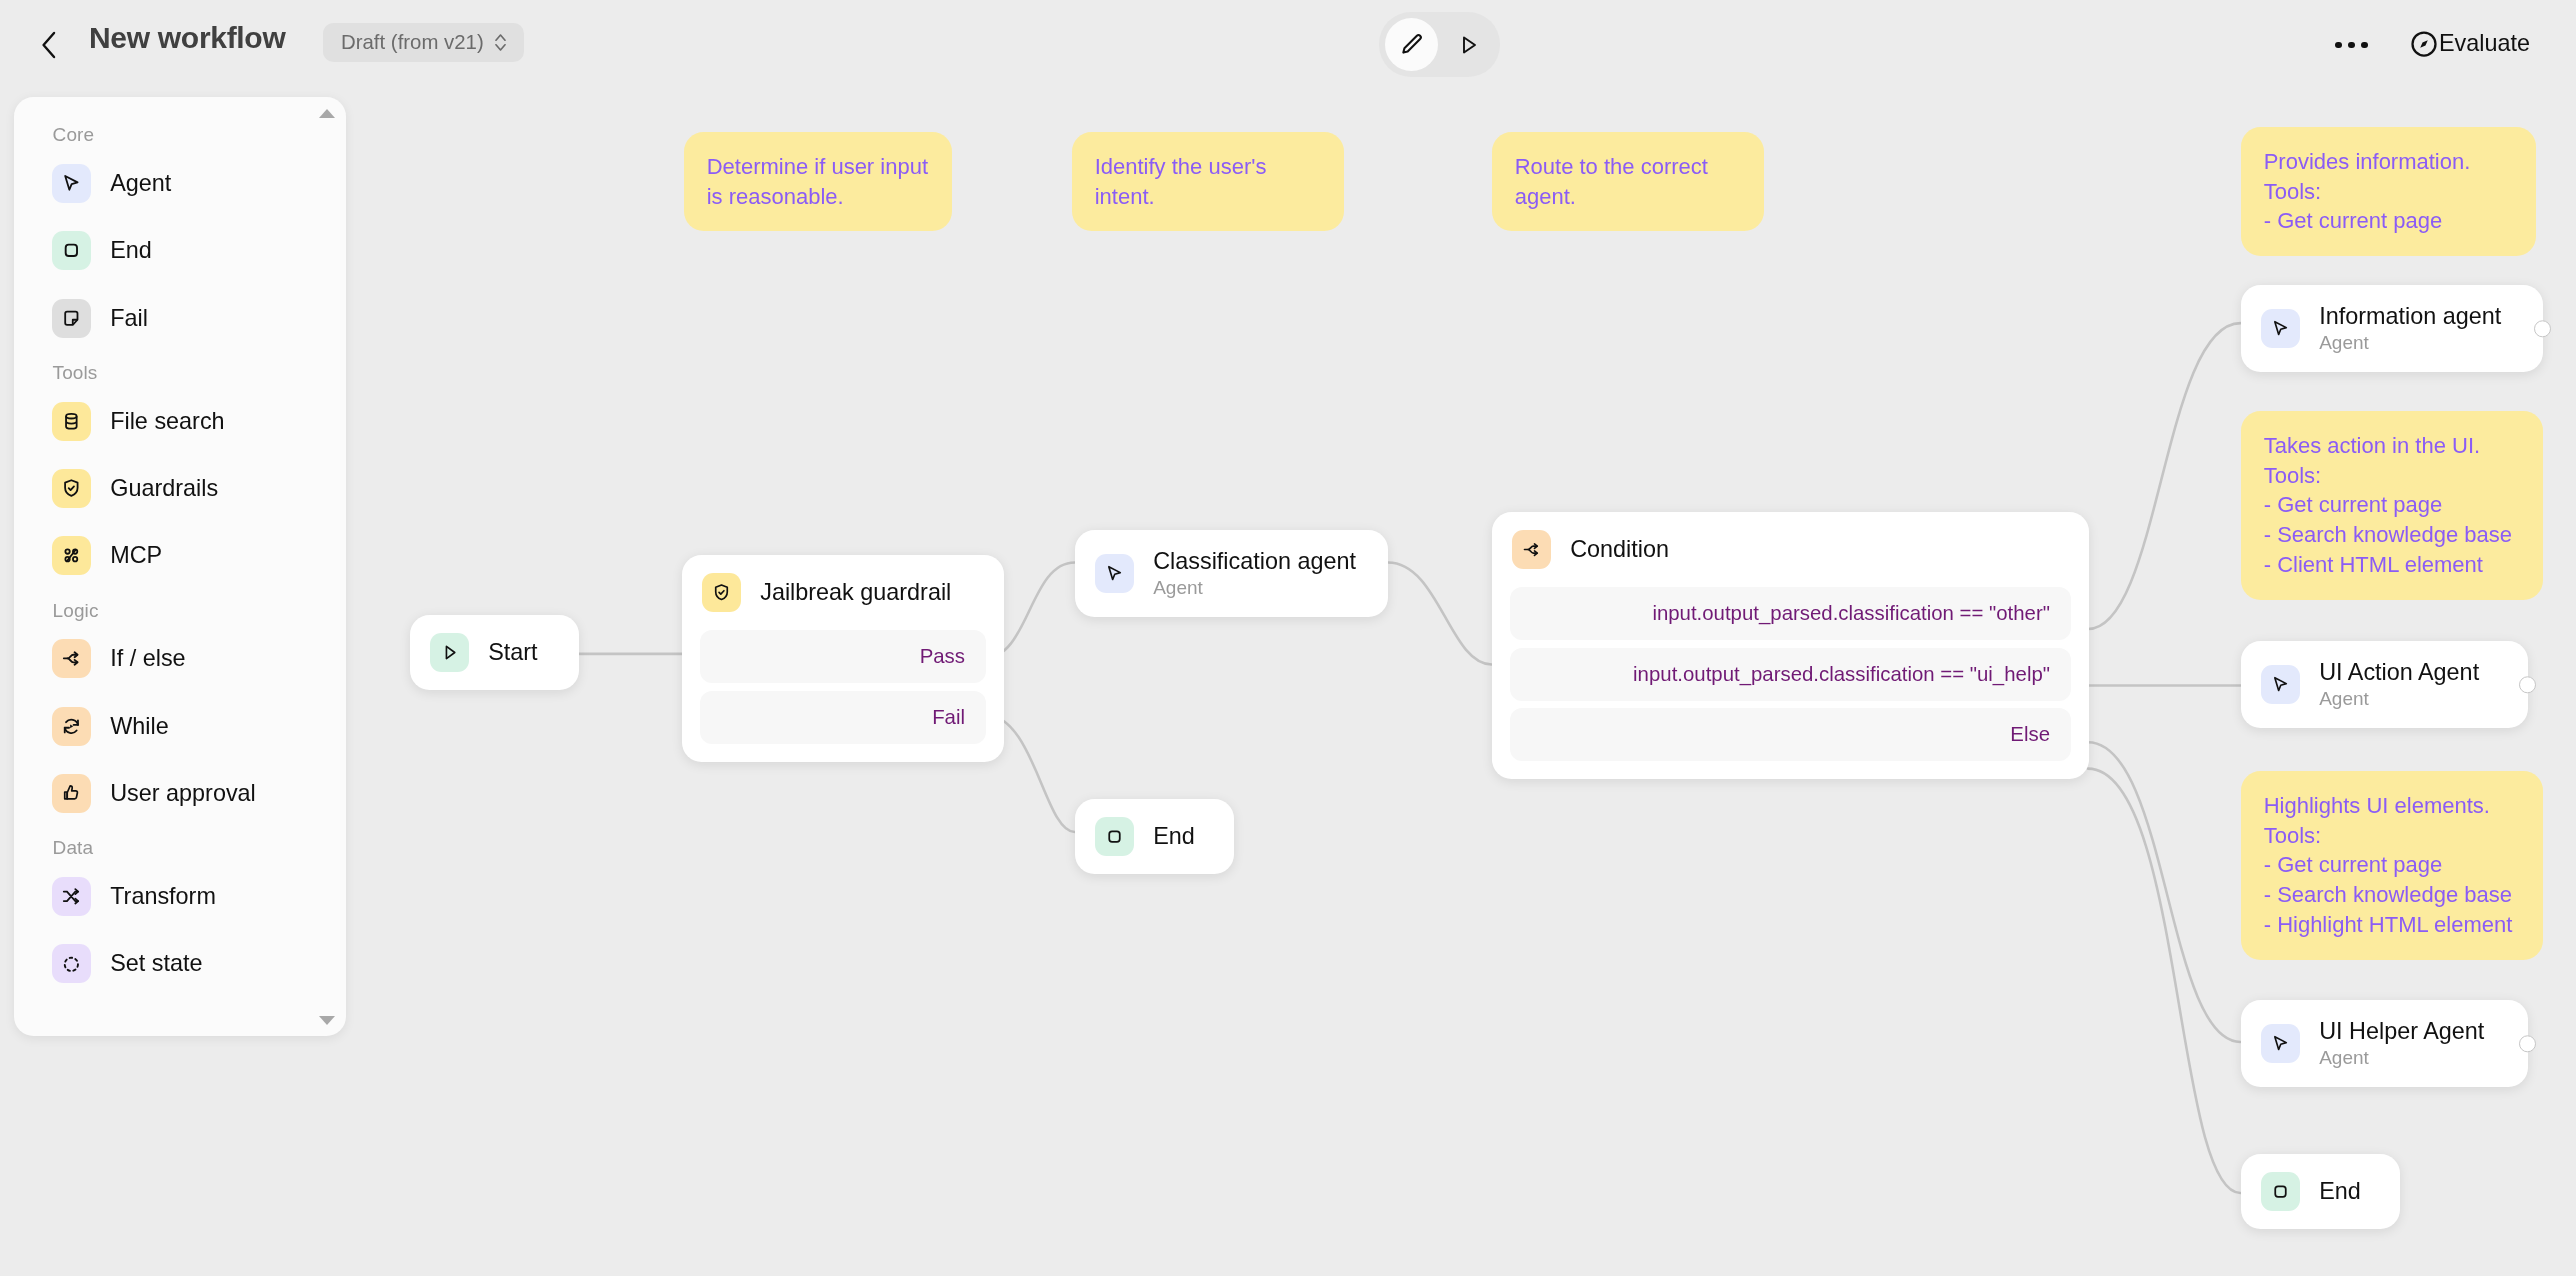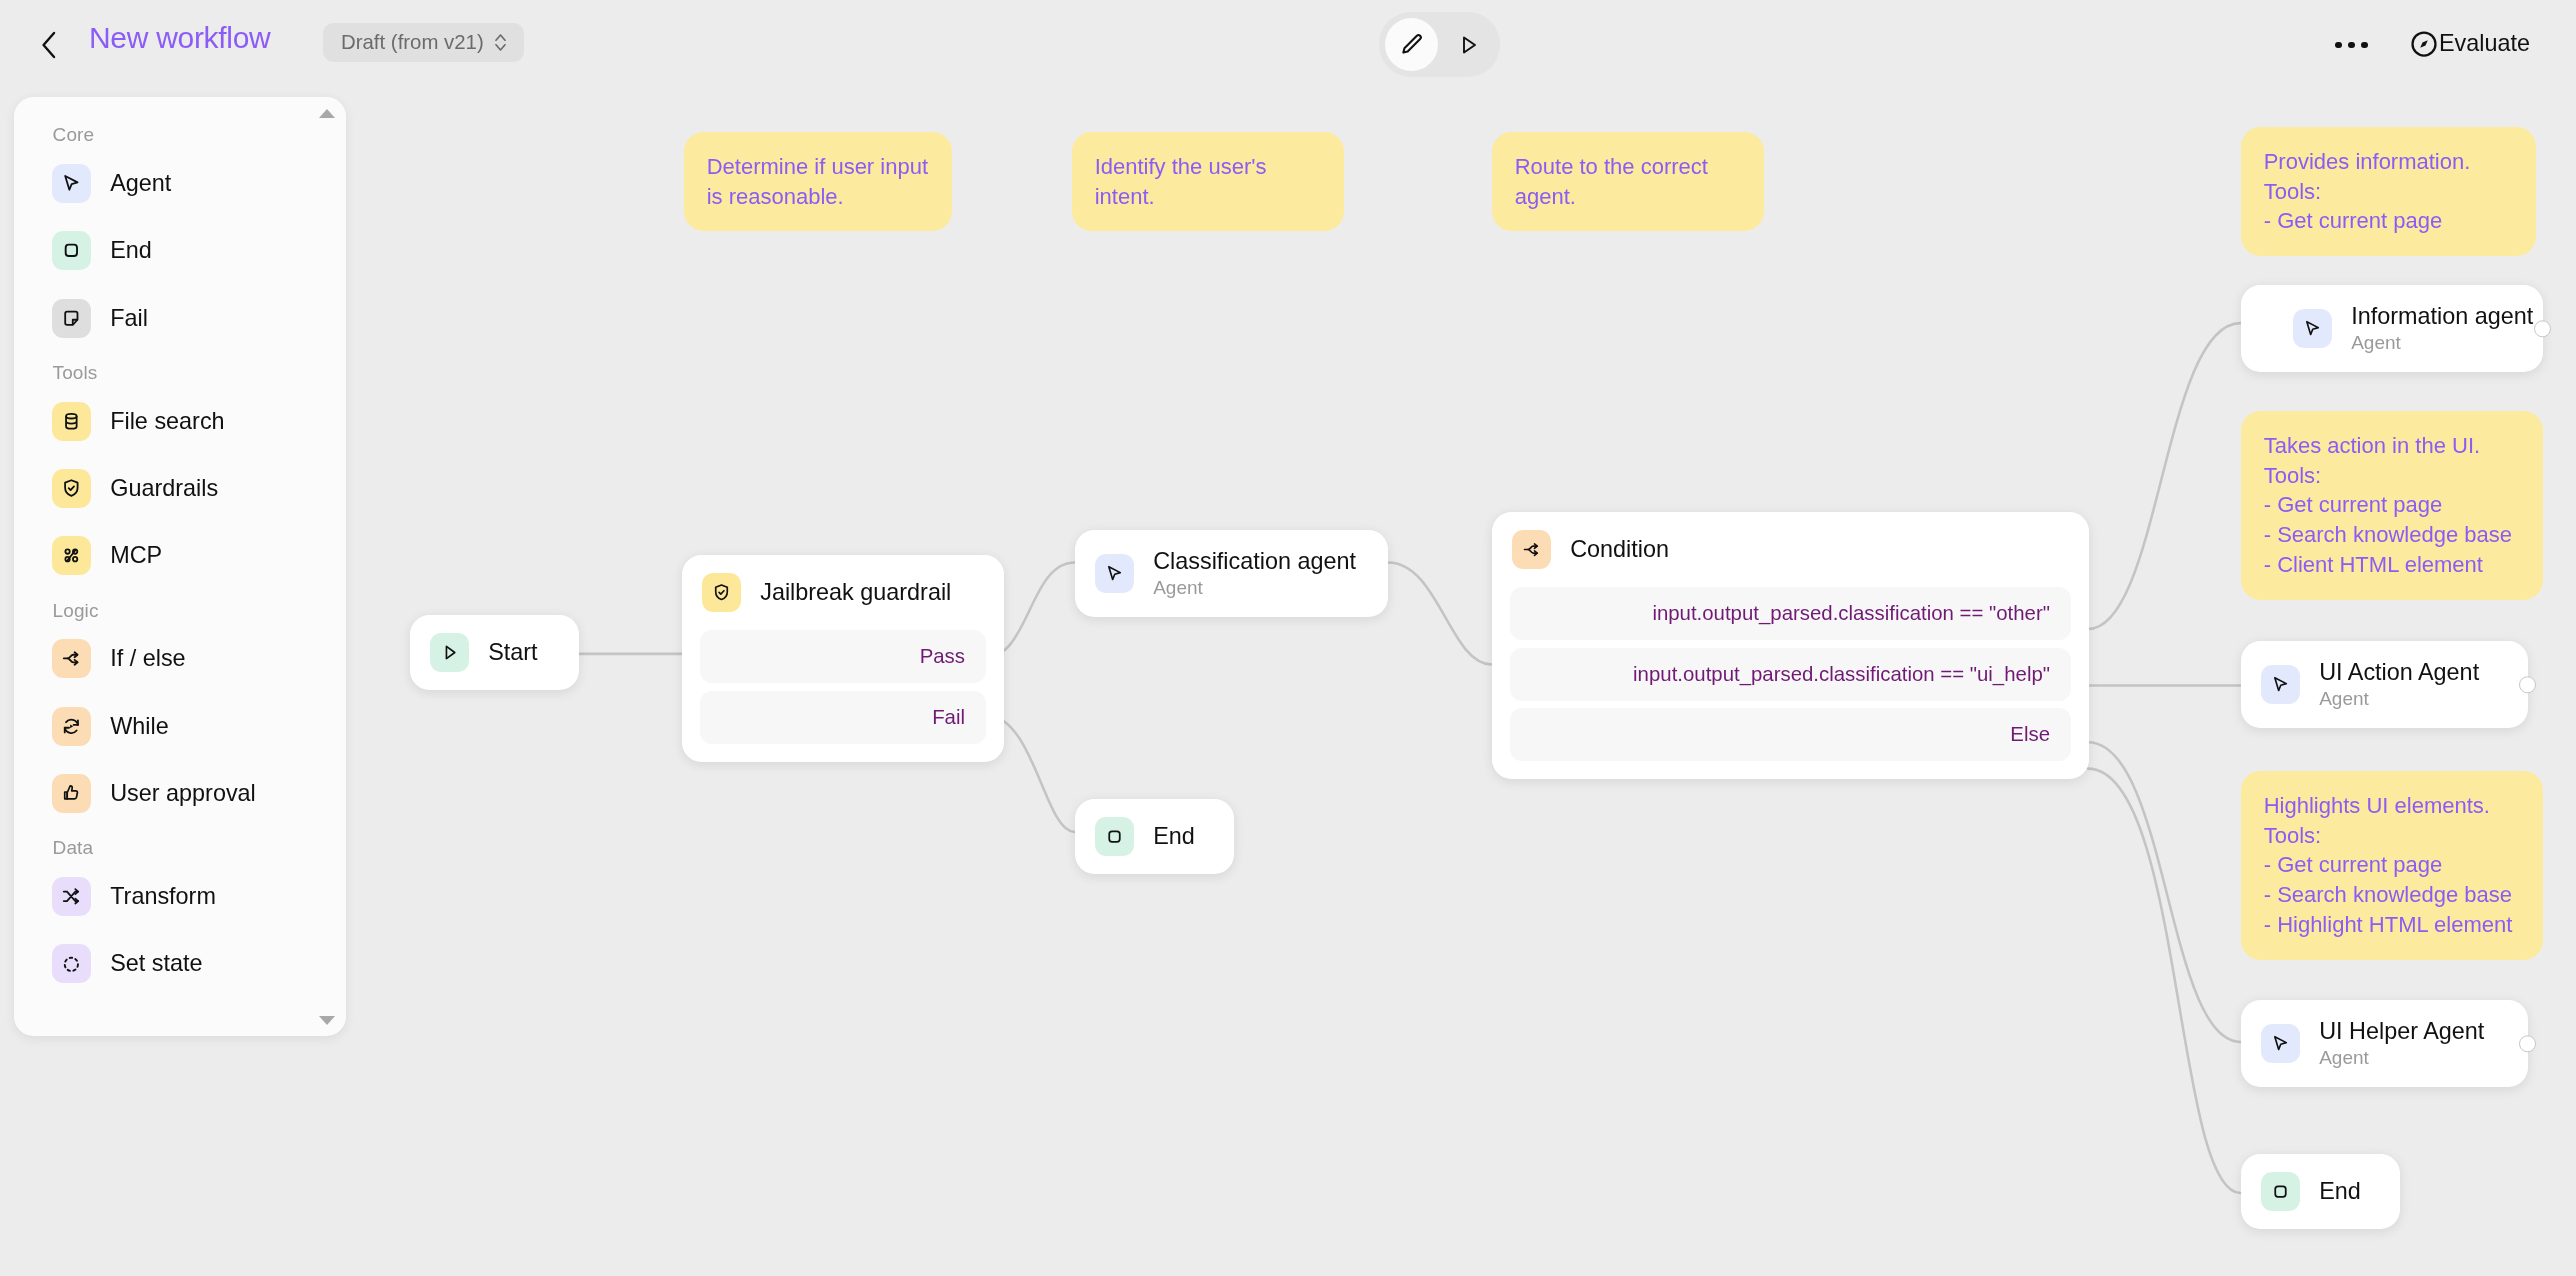"New workflow" .page-title { color: #8b5cf6 -> #404040; font-weight: 400 -> 700 }
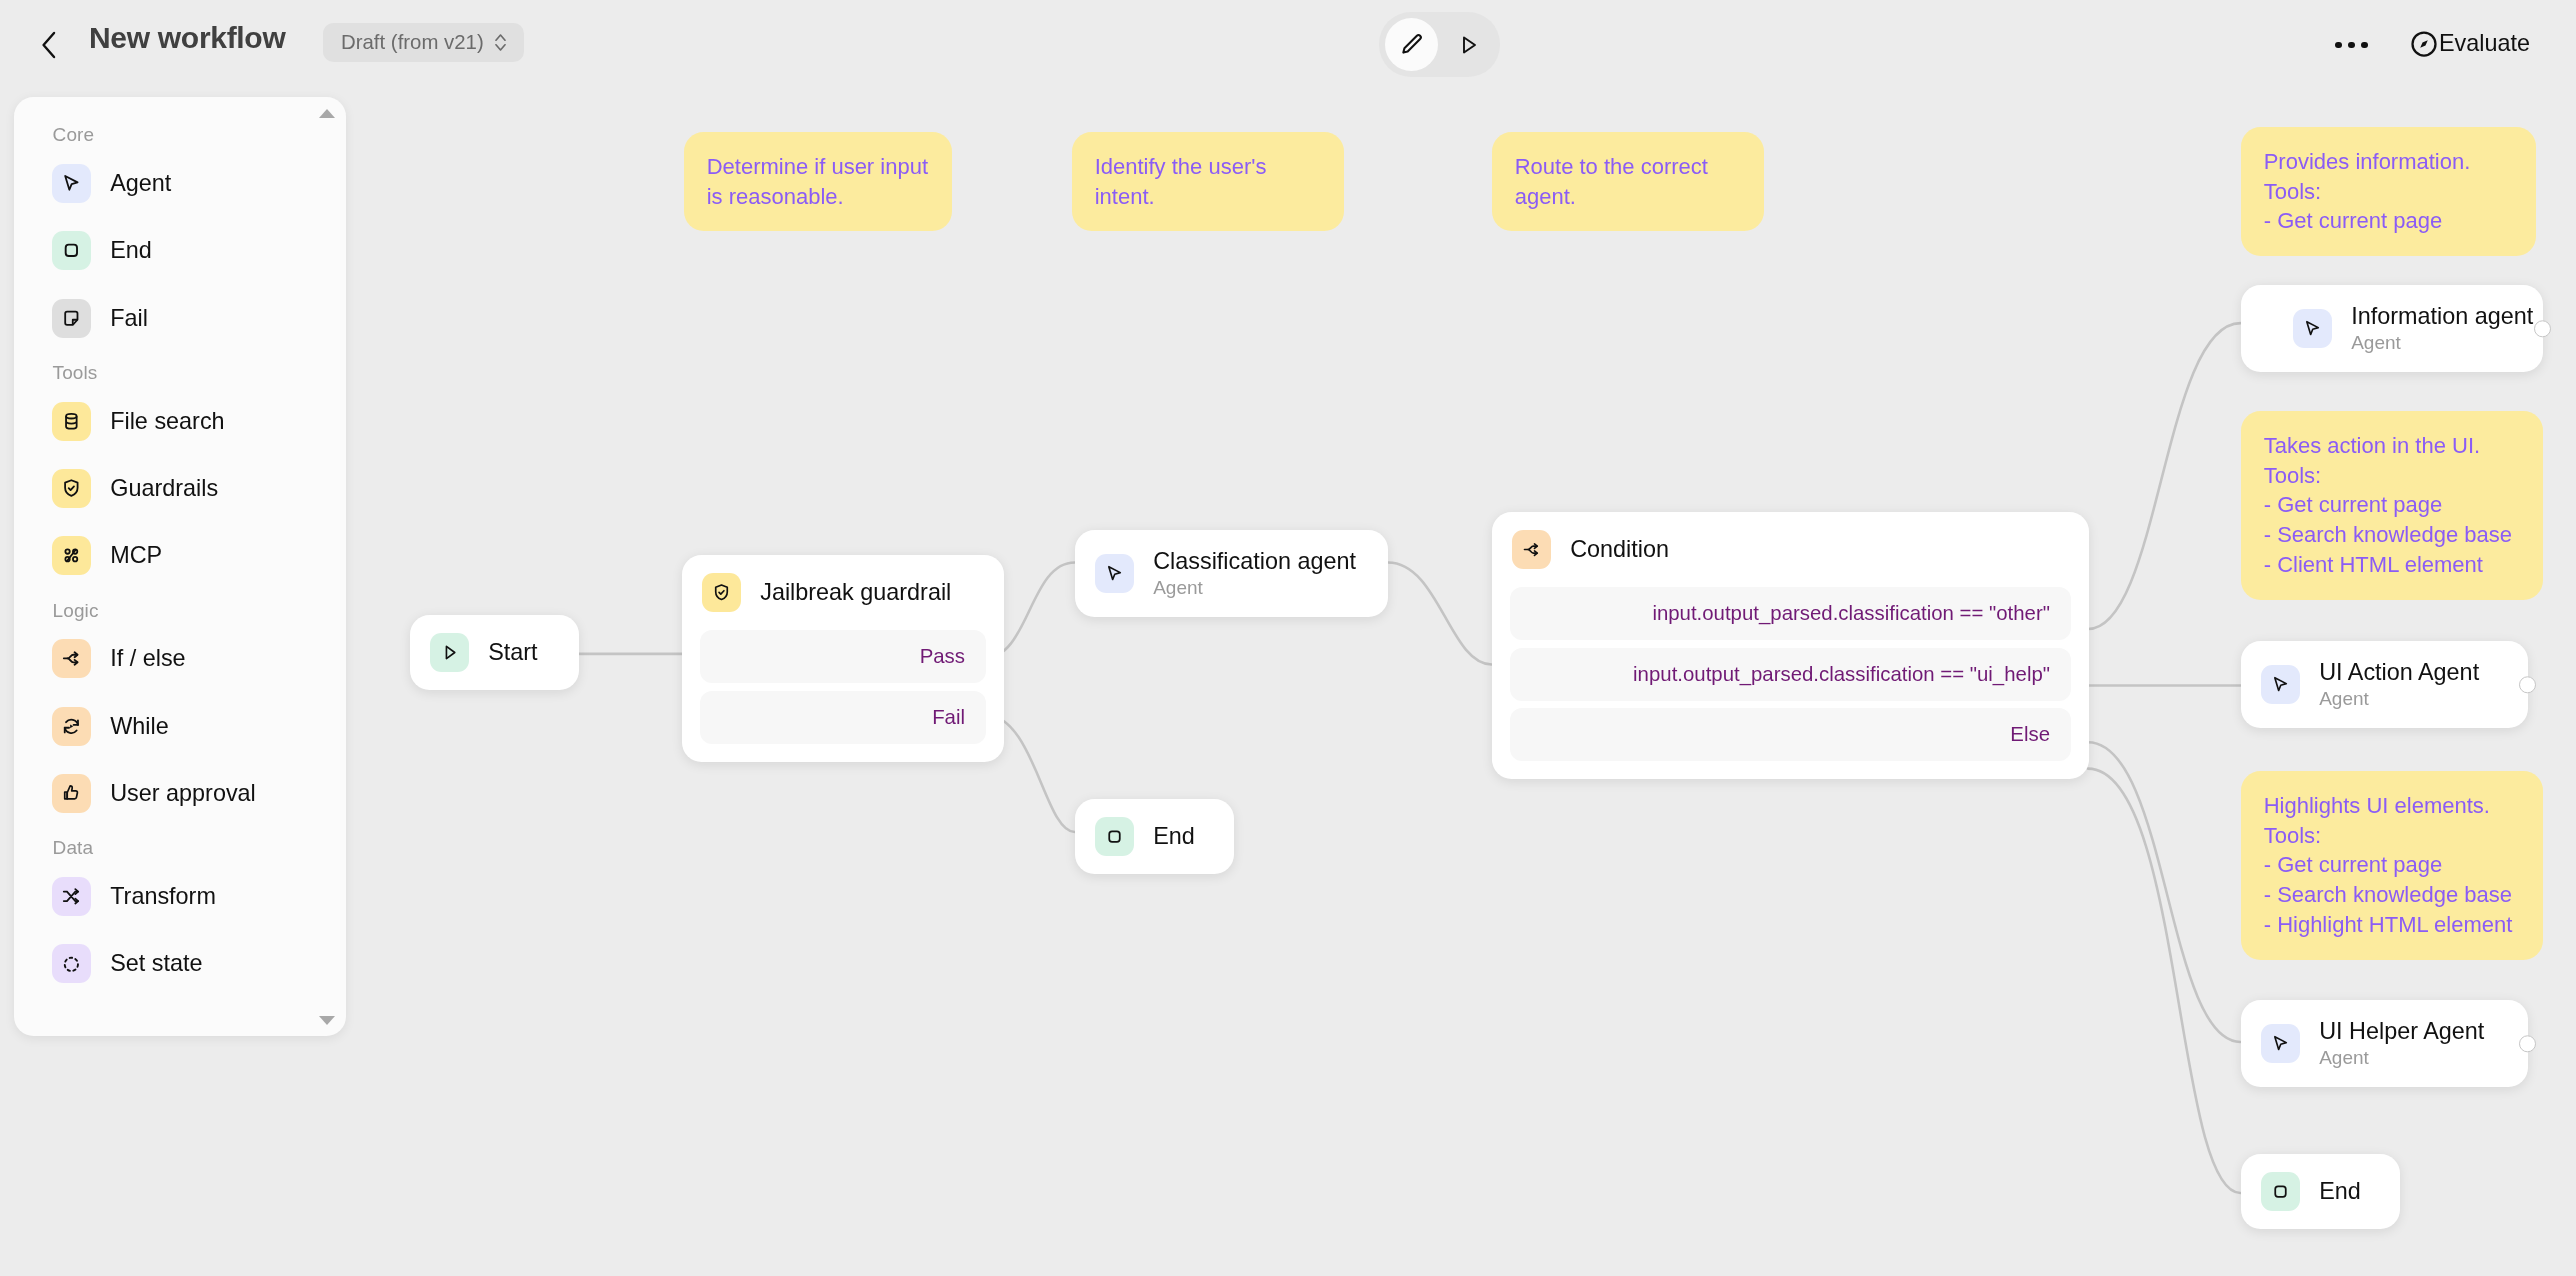"Information agent" #n-info-agent { padding-left: 32px -> none }
